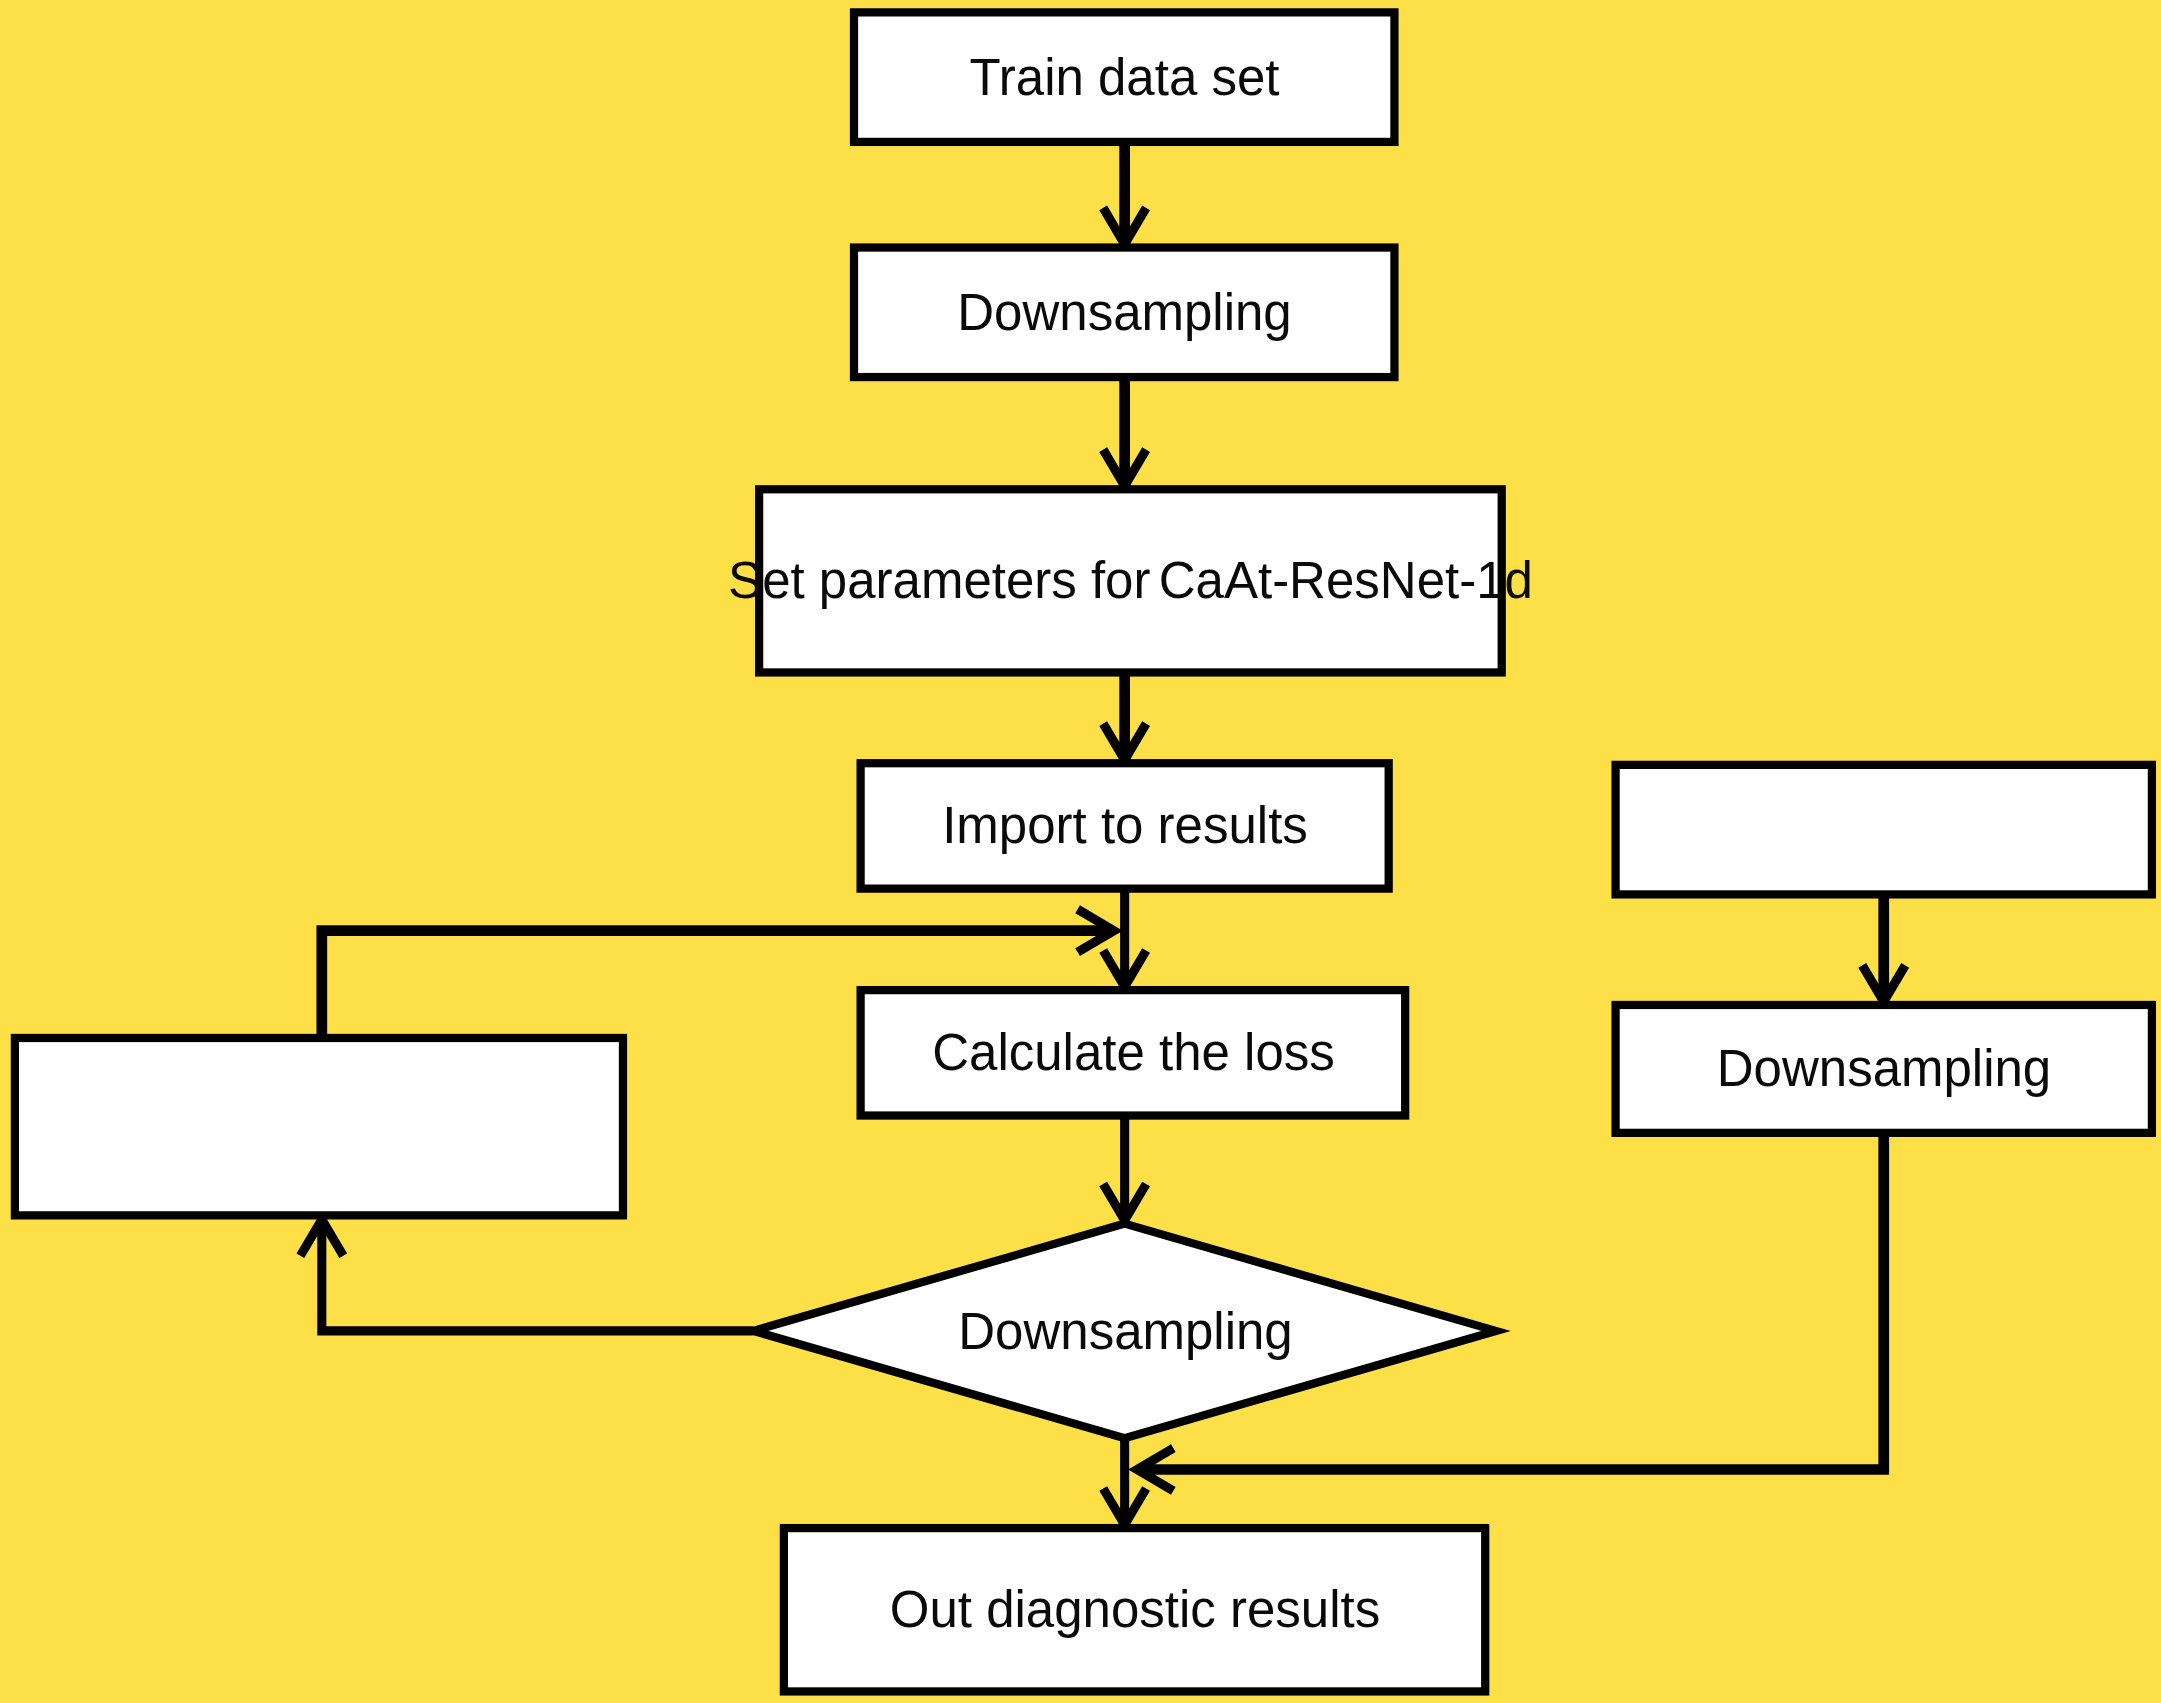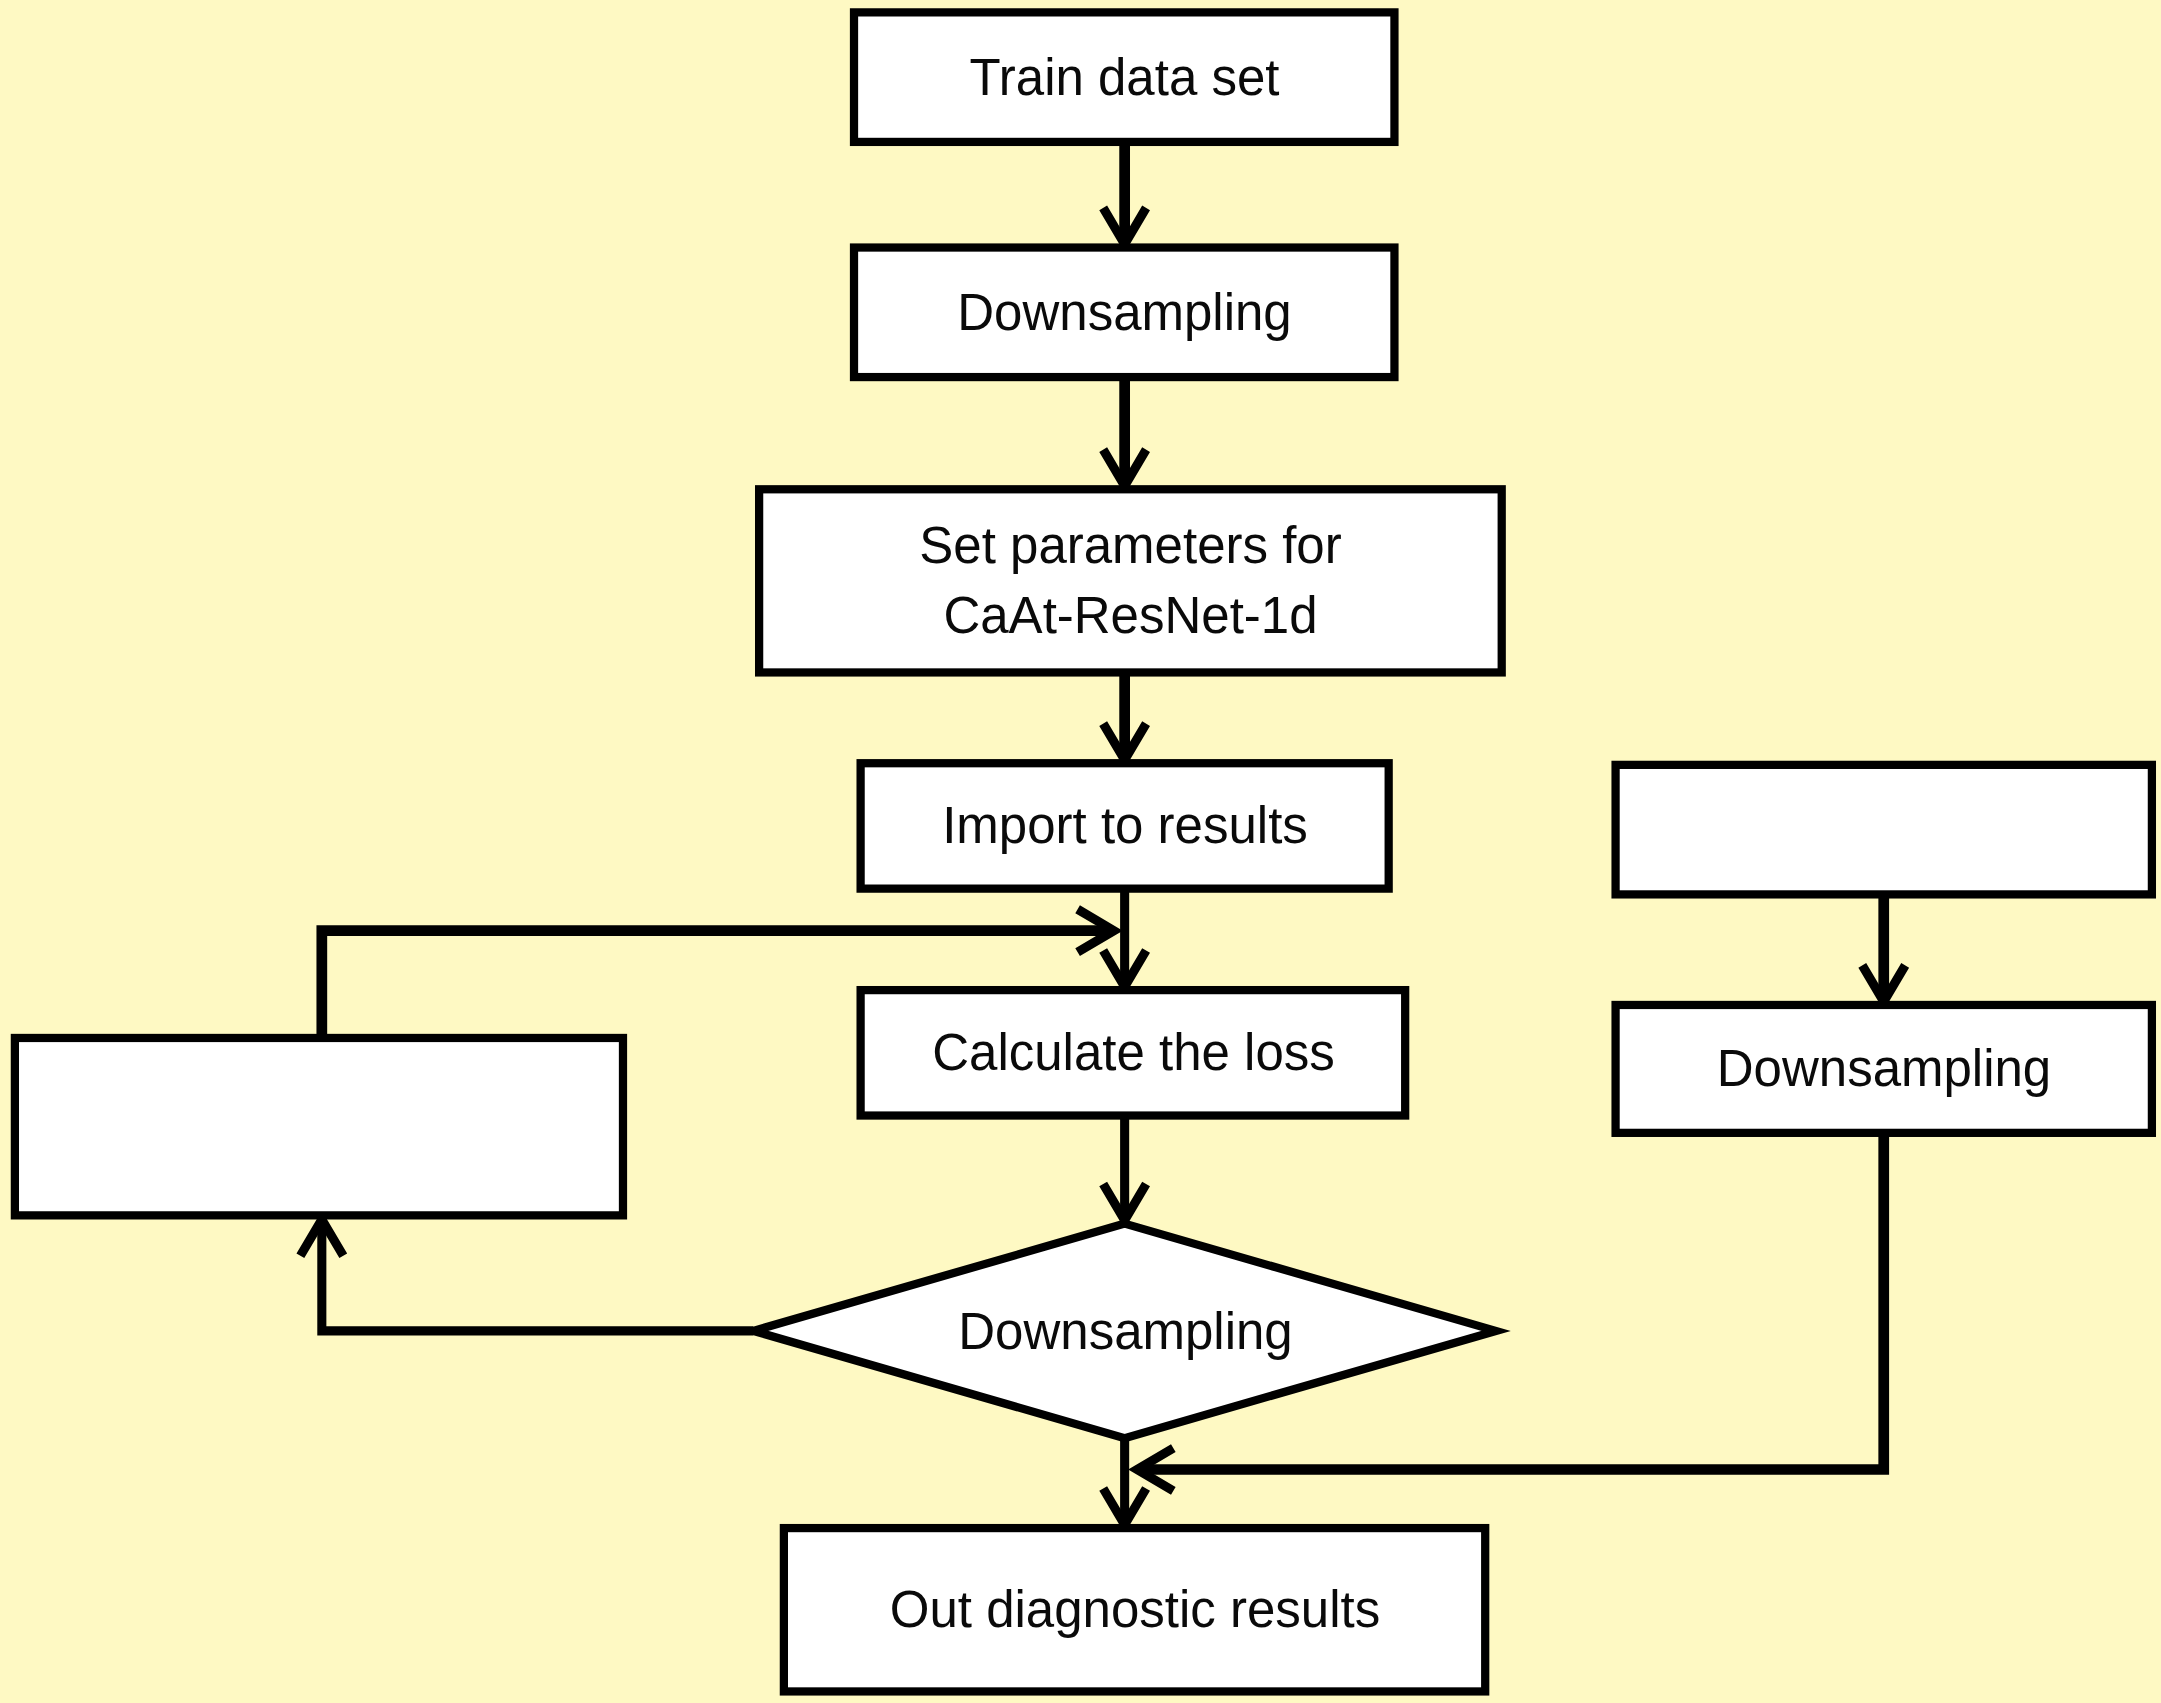"Train data set" .canvas { background: #fef9c3 -> #fde047 }
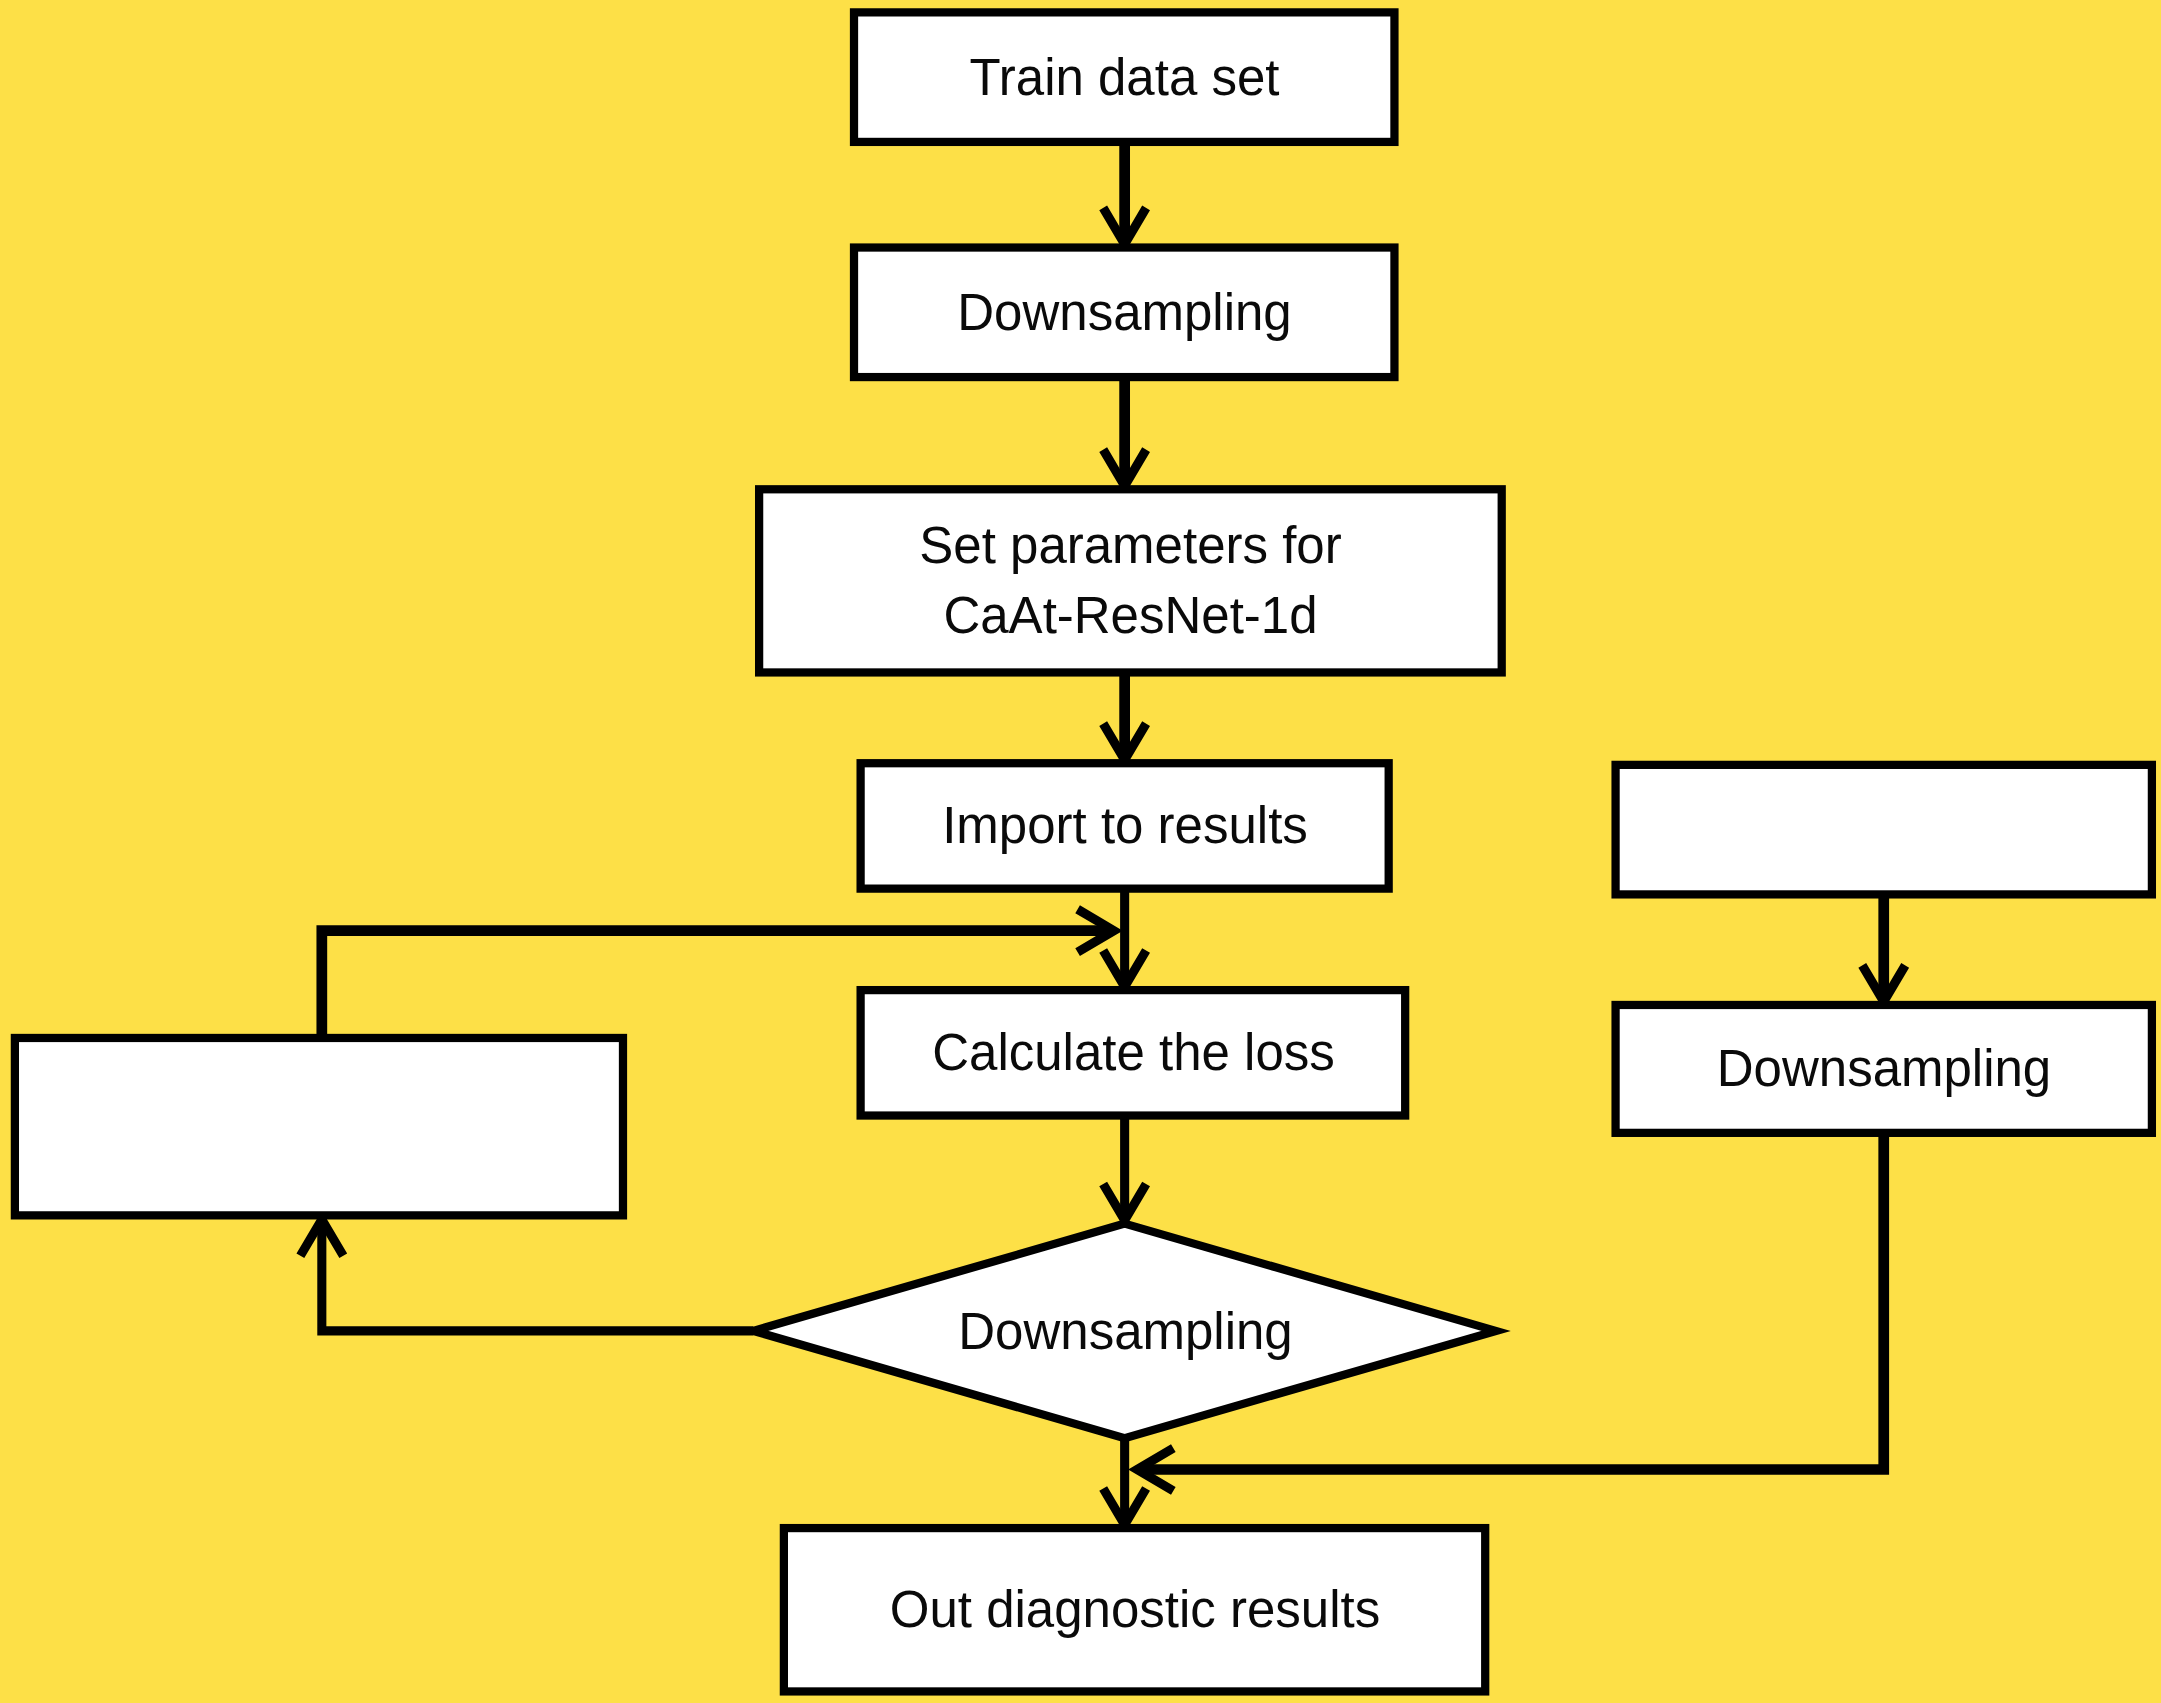"Set parameters for" .label.two-line { flex-direction: column -> row }
